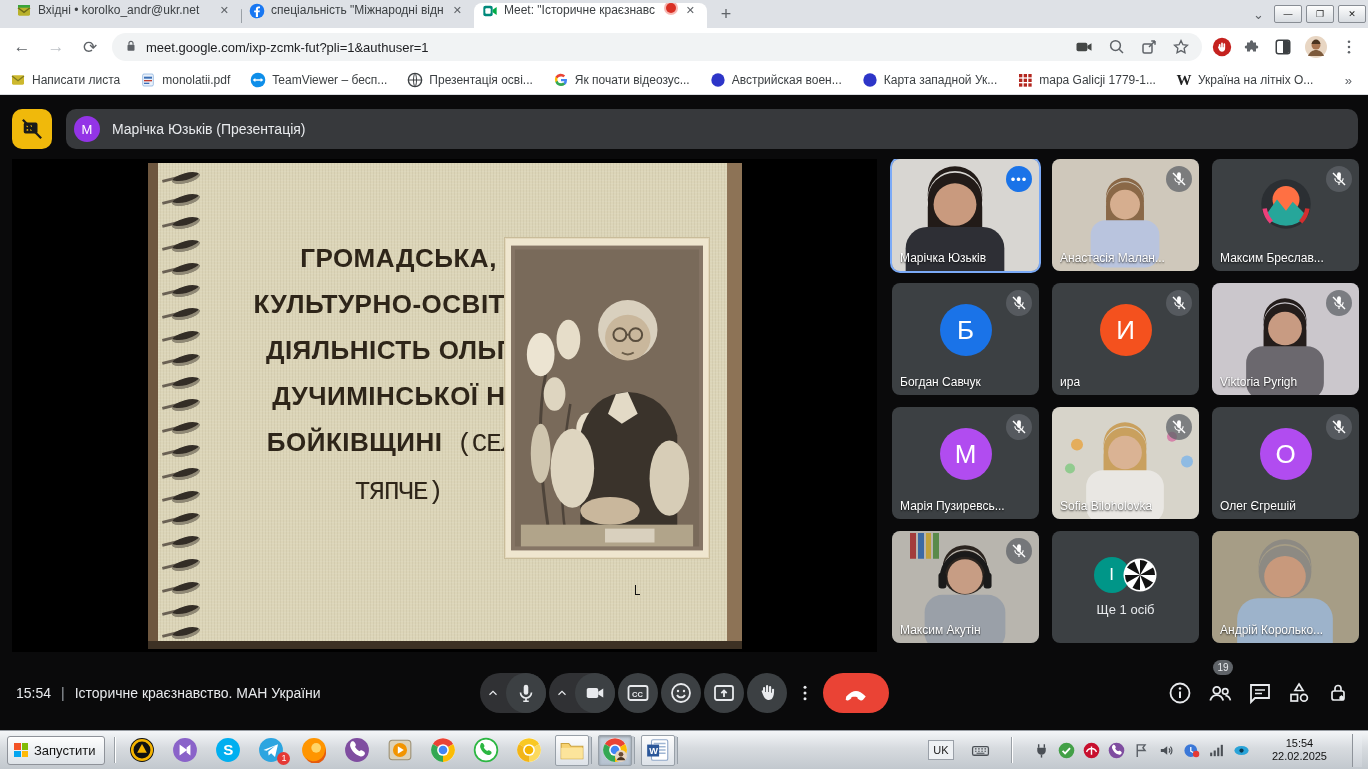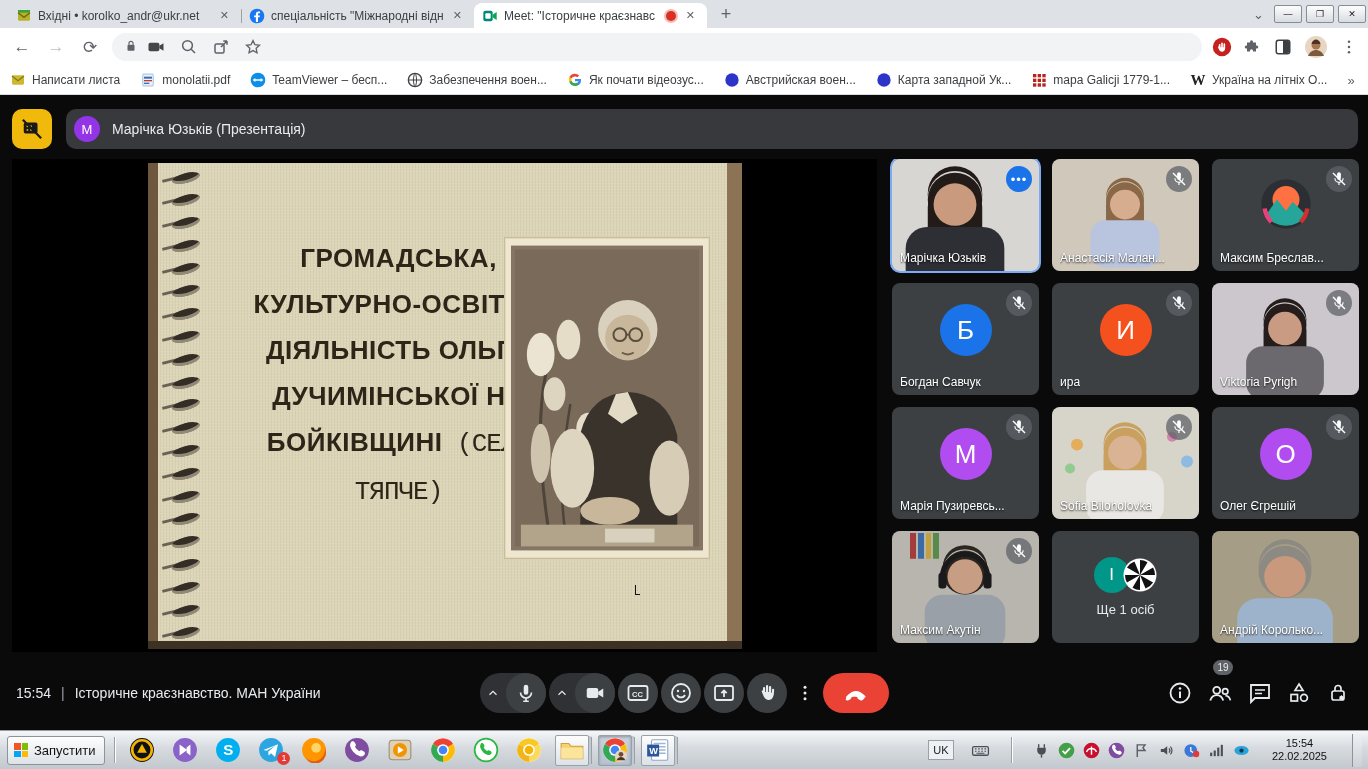"Вхідні • korolko_andr@ukr.net" .tab { align-items: center -> none }
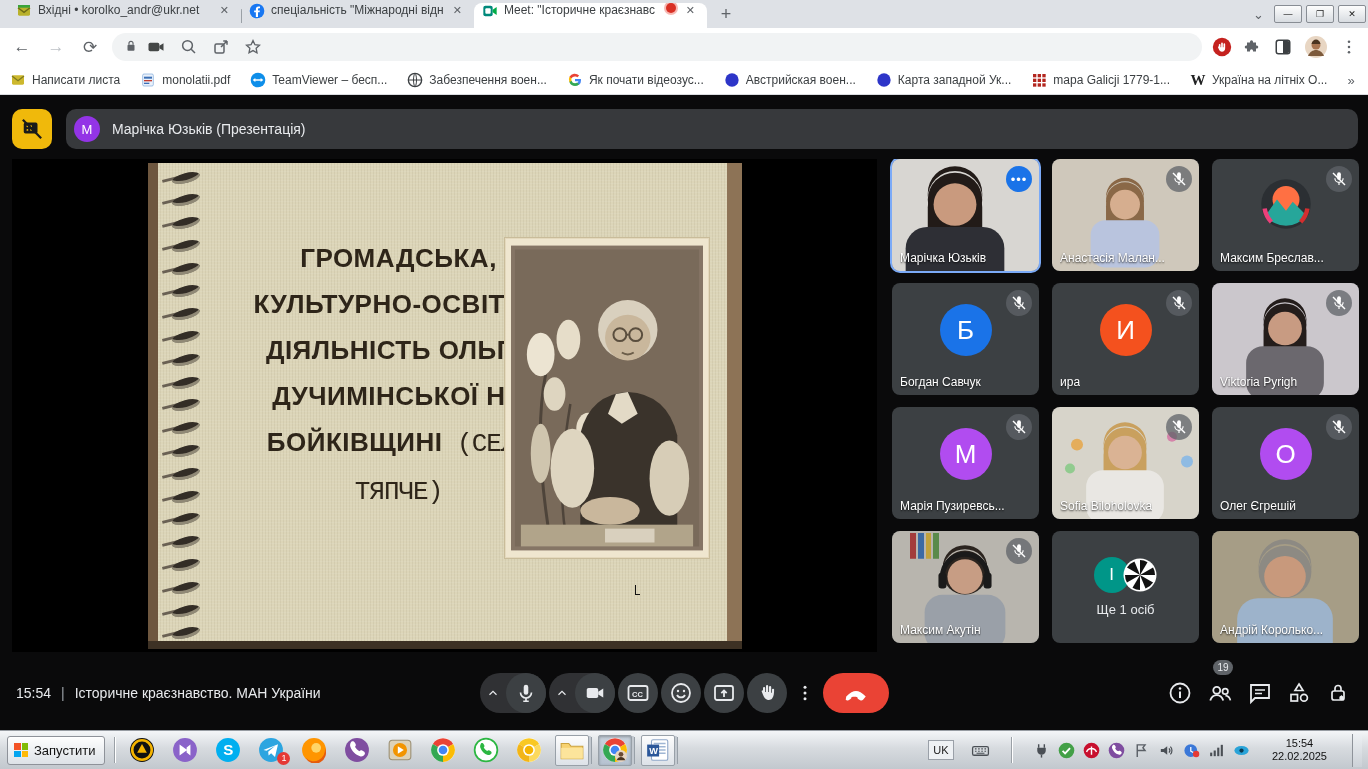"meet.google.com/ixp-zcmk-fut?pli=1&authu" span.url { html: none -> <span>meet.google.com/ixp-zcmk-fut?pli=1&amp;authuser=1</span> }
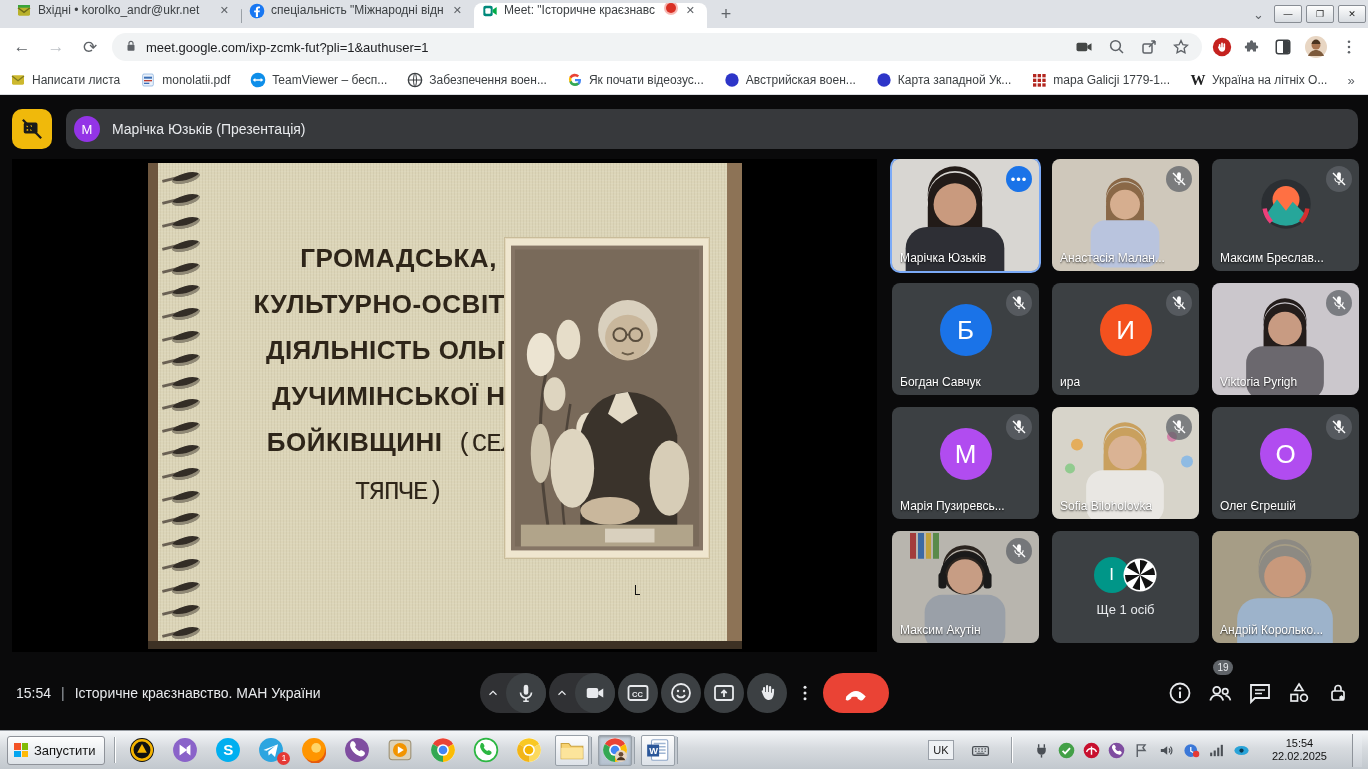"Забезпечення воен..." span { text: Забезпечення воен -> Презентація осві }
